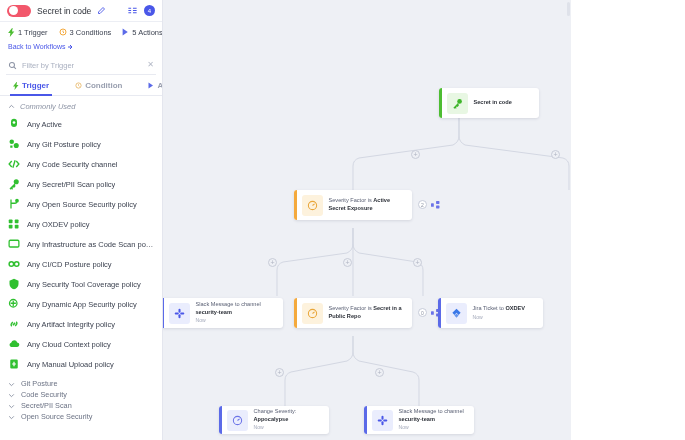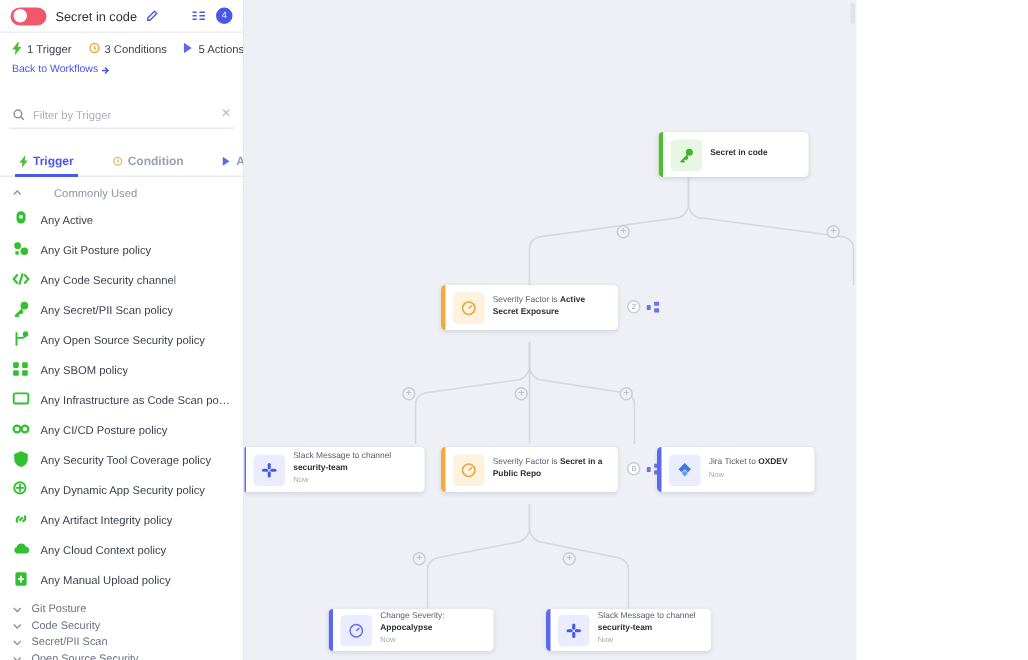"Filter by Trigger" .search-row { margin: 12px 6px -> 1px 6px }
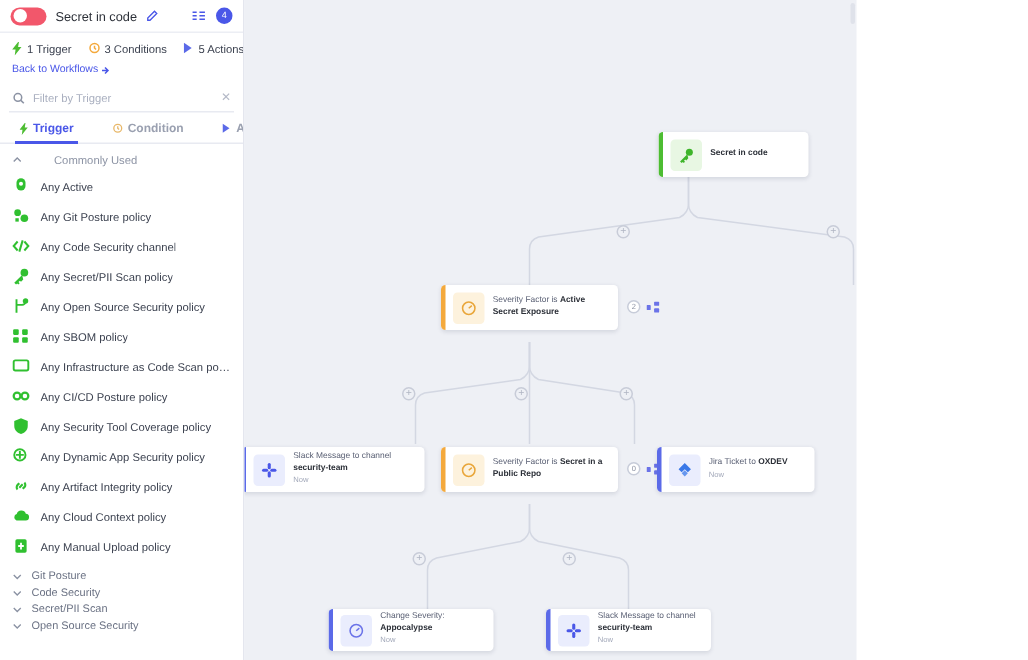"Commonly Used" .group-head { font-style: none -> italic; gap: 21px -> 5px }
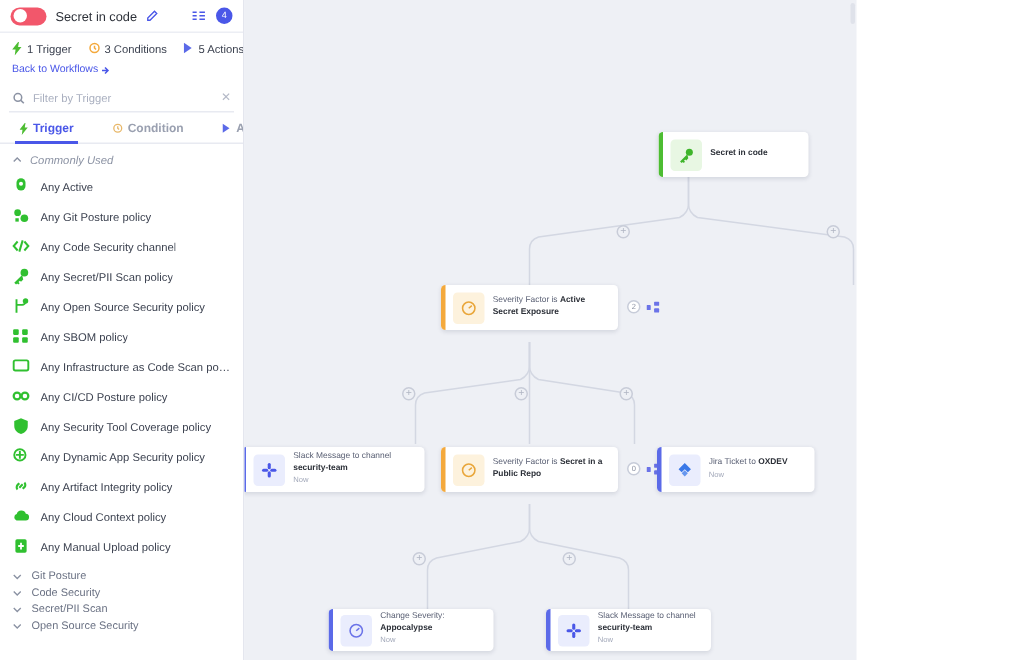"Any SBOM policy" span.item-label { text: SBOM -> OXDEV }
